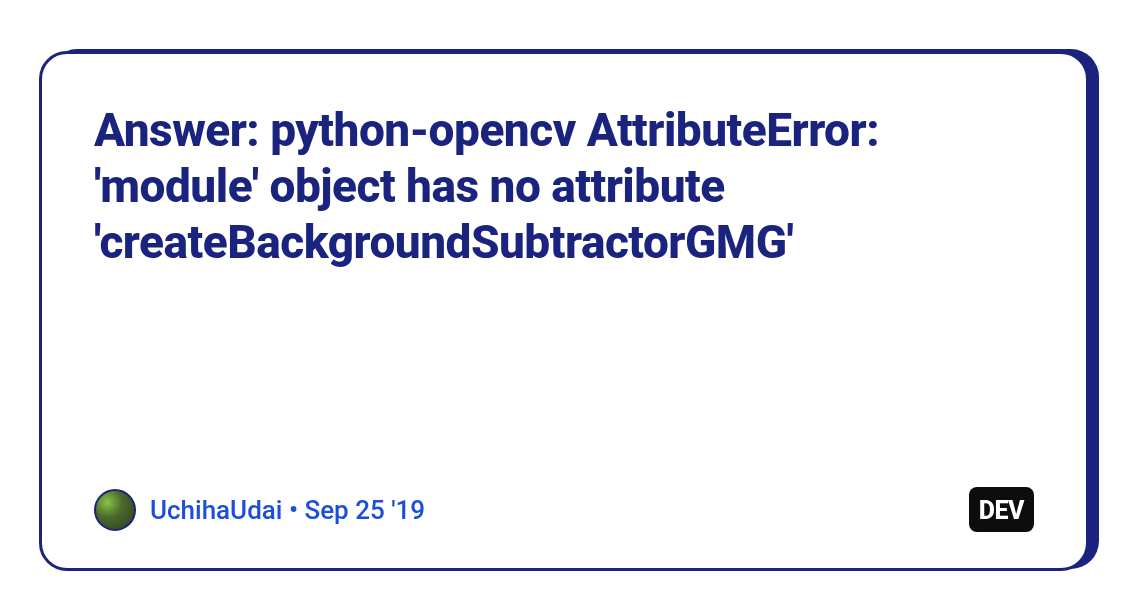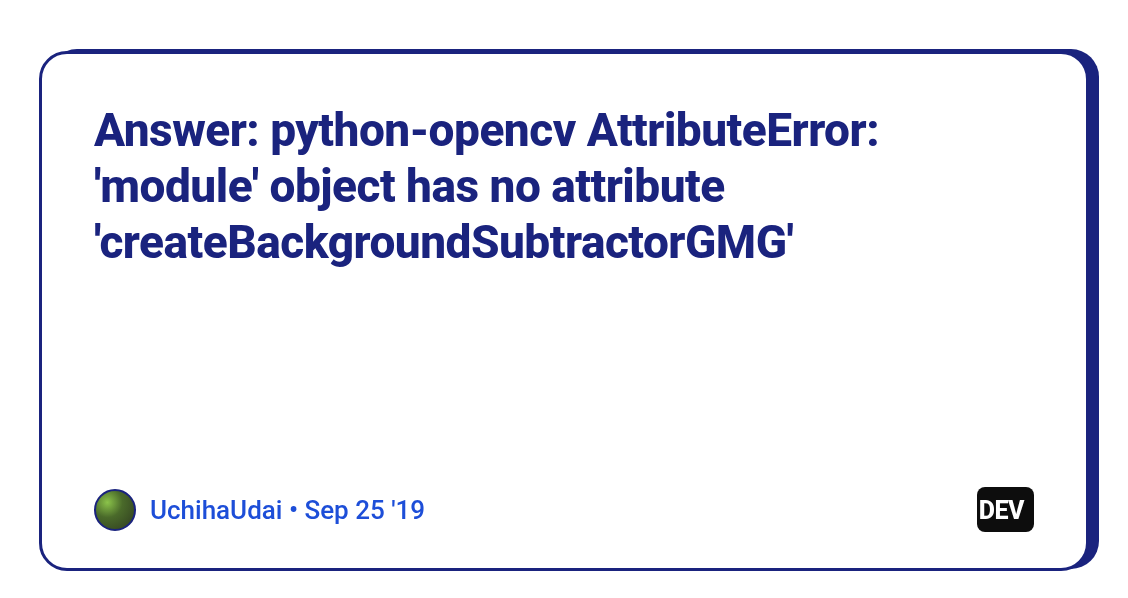"DEV" .dev-badge { padding: 11px 10px 9px 2px -> 11px 10px 9px 10px }
